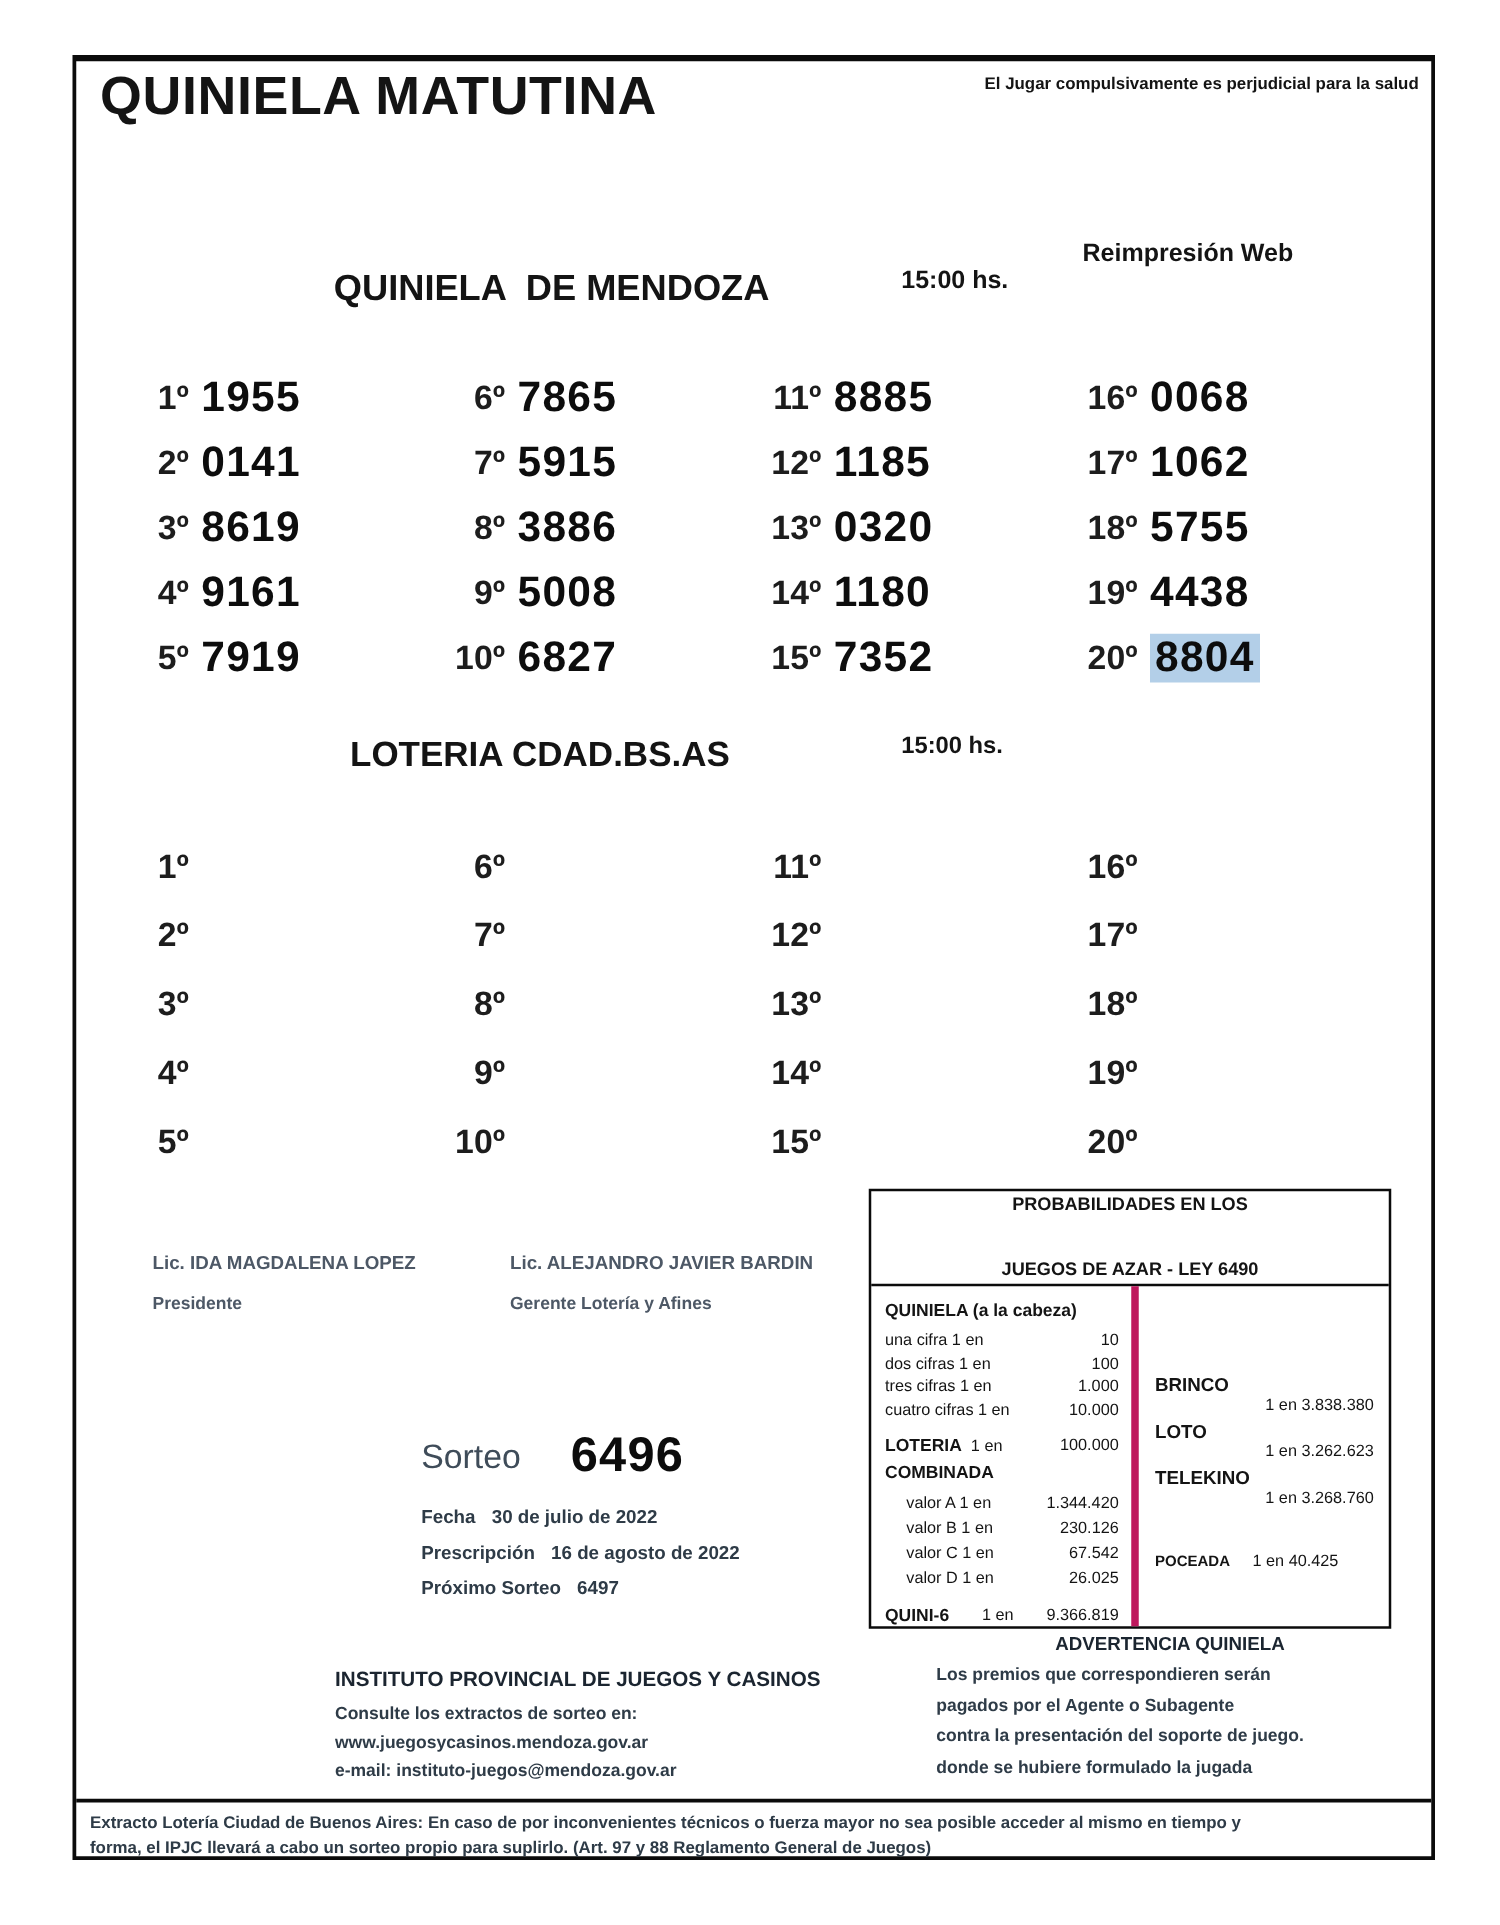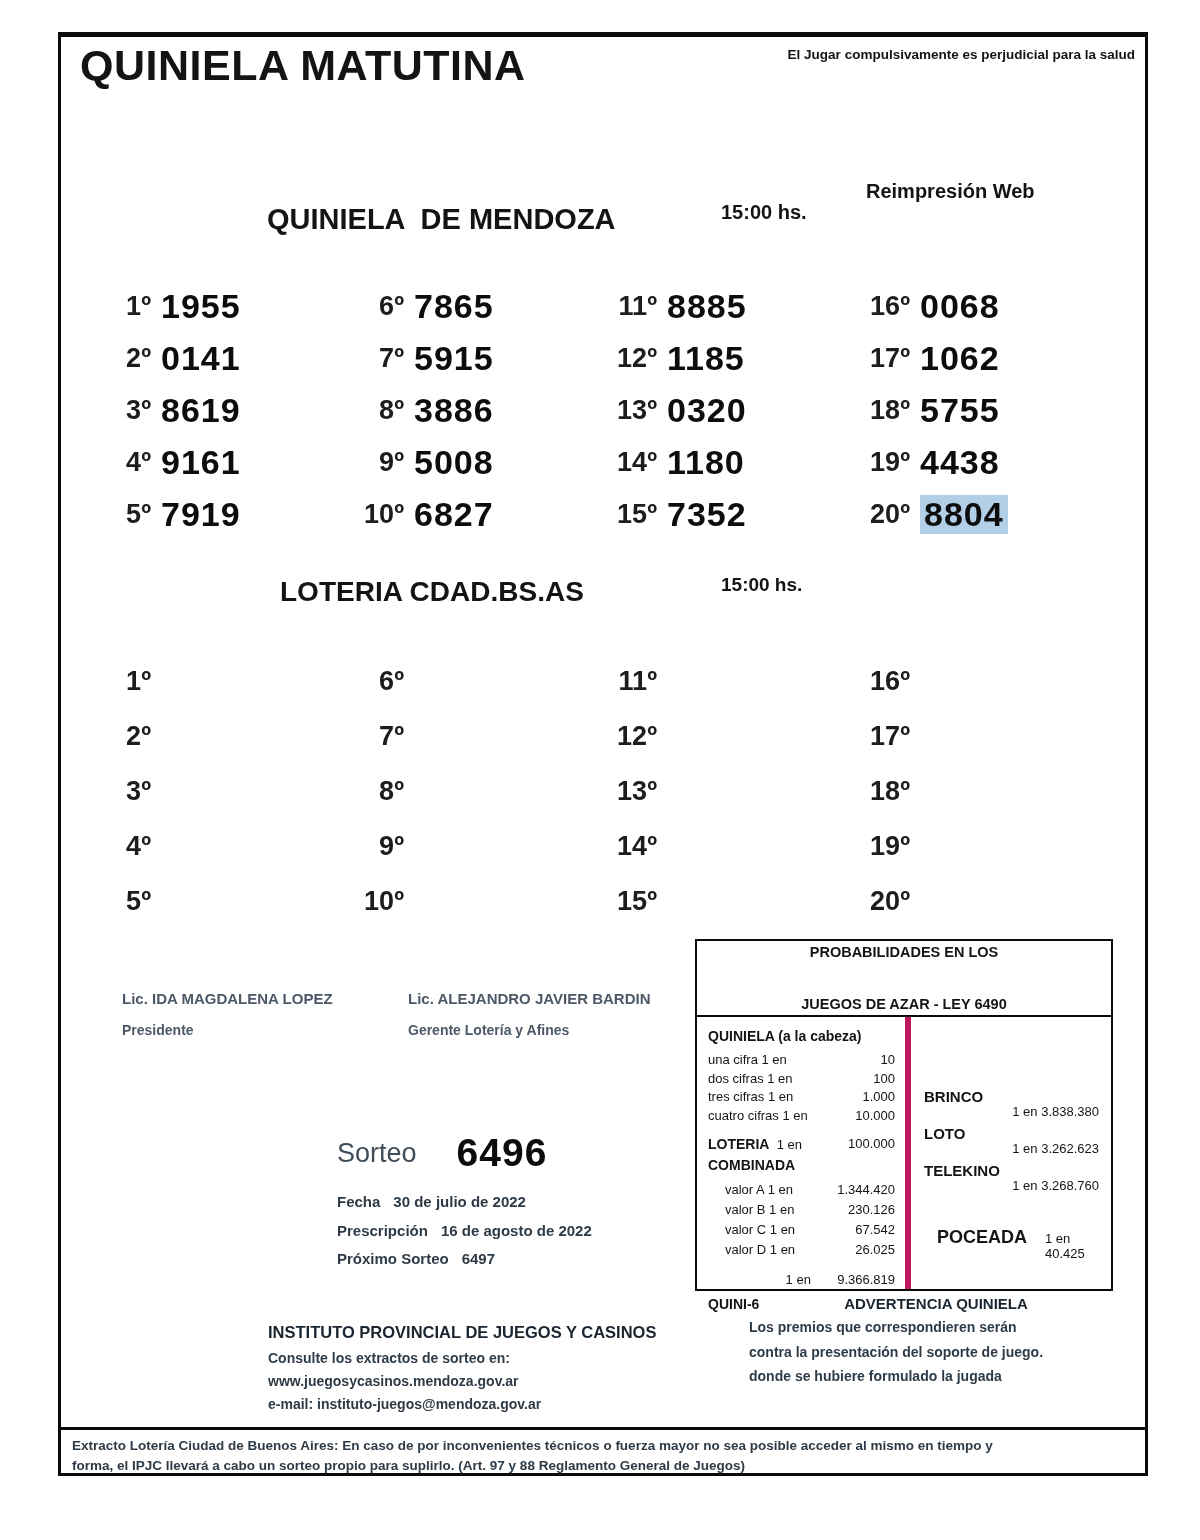"QUINIELA MATUTINA" .main-box { top: 32px -> 44px }
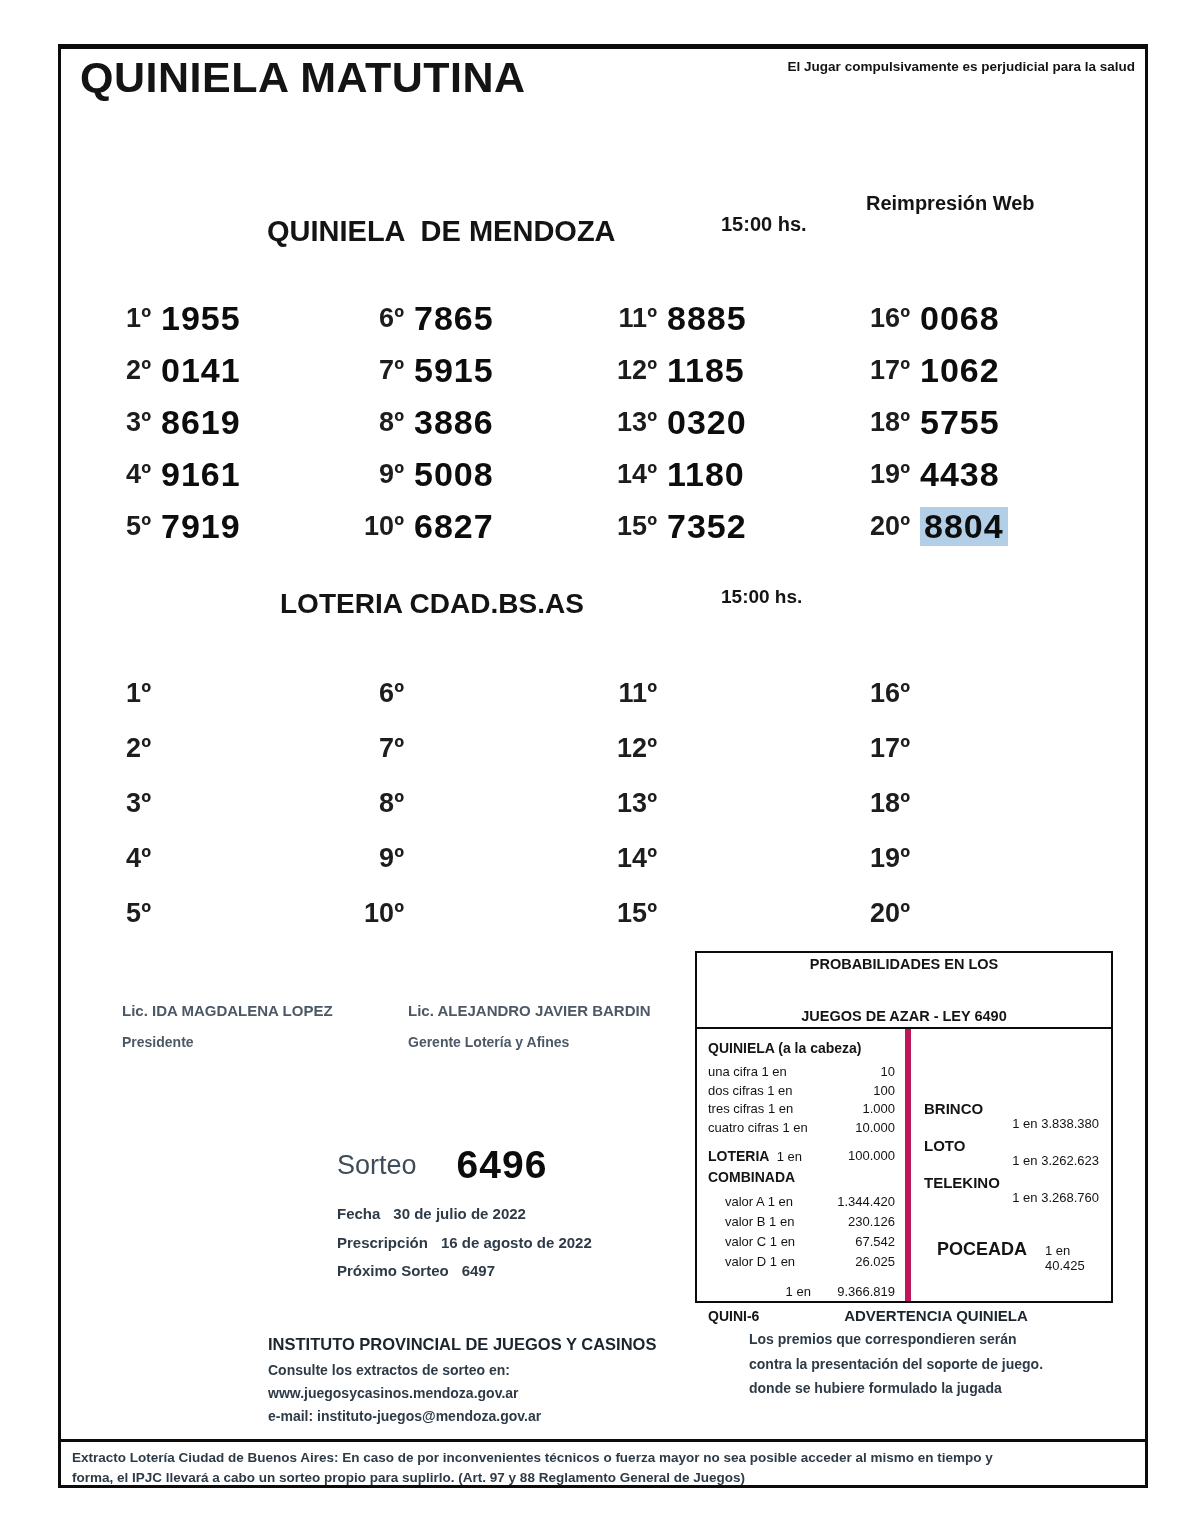"POCEADA" .game-inline .game-name { font-size: 18px -> 12px; margin-left: 13px -> none }
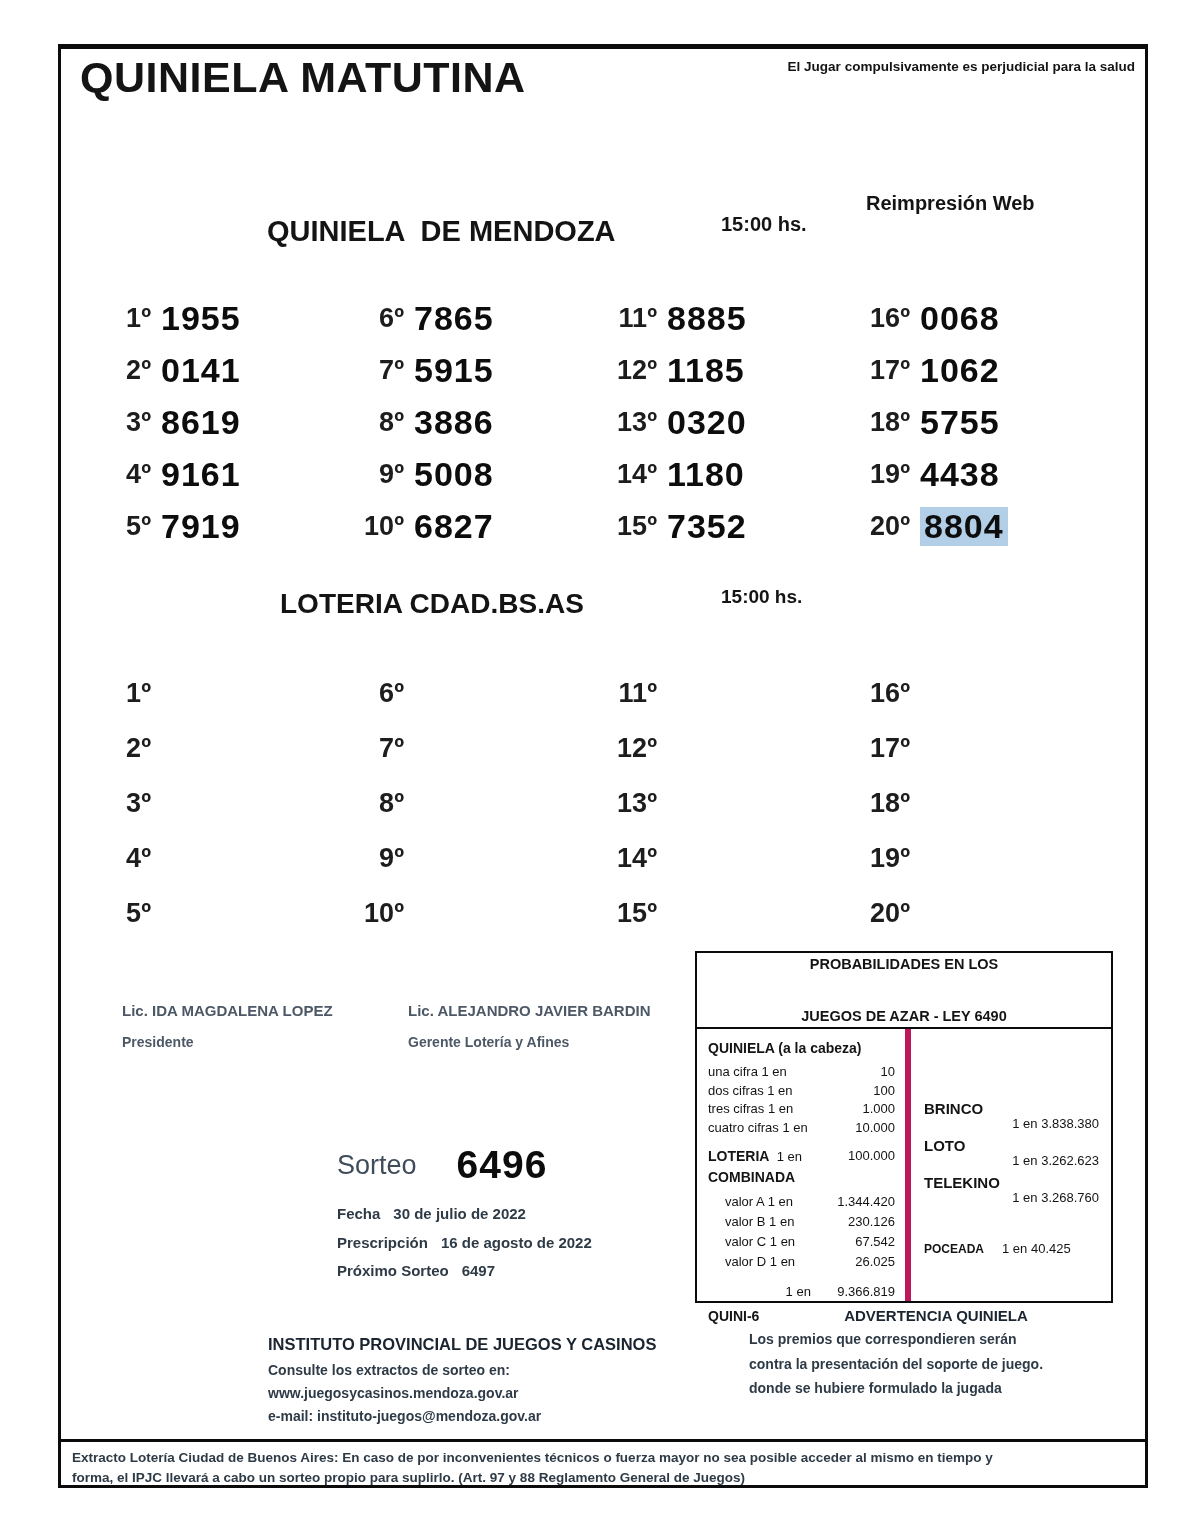"QUINI-6" .quini-row .qlabel { margin-top: 24px -> none }
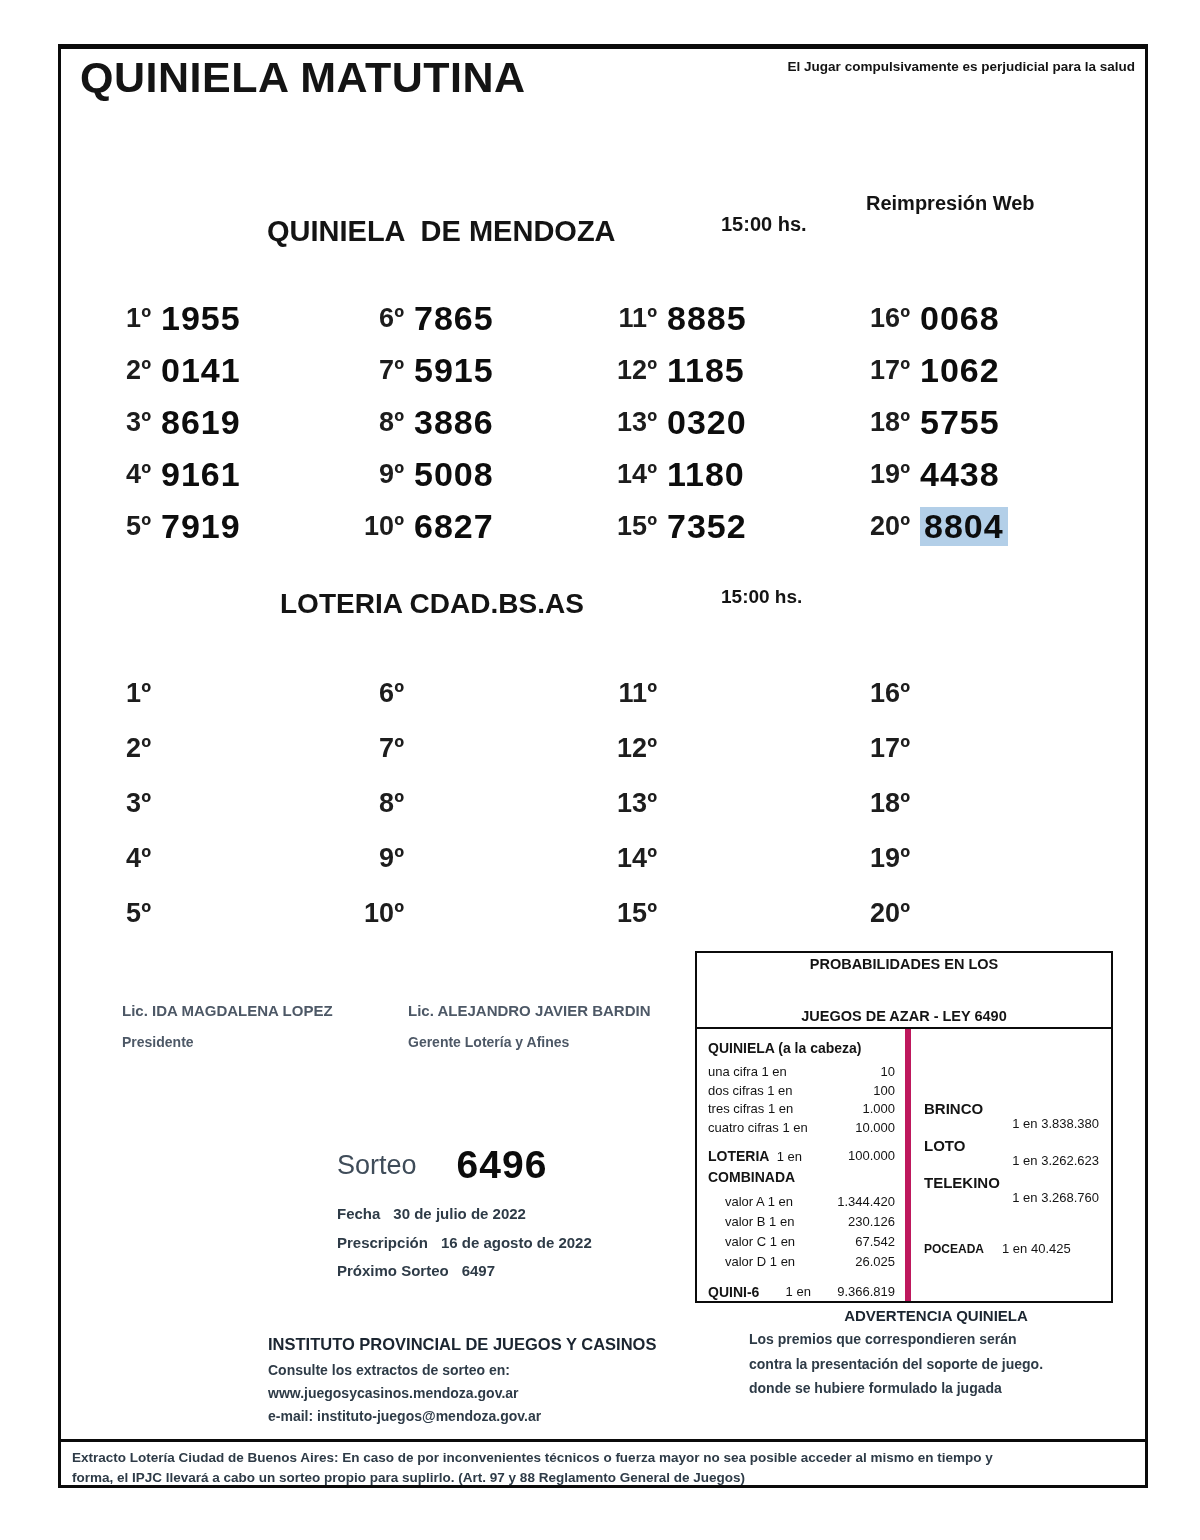"pagados por el Agente o" div.advert-line { html: none -> <div>pagados por el Agente o Subagente</div> }
